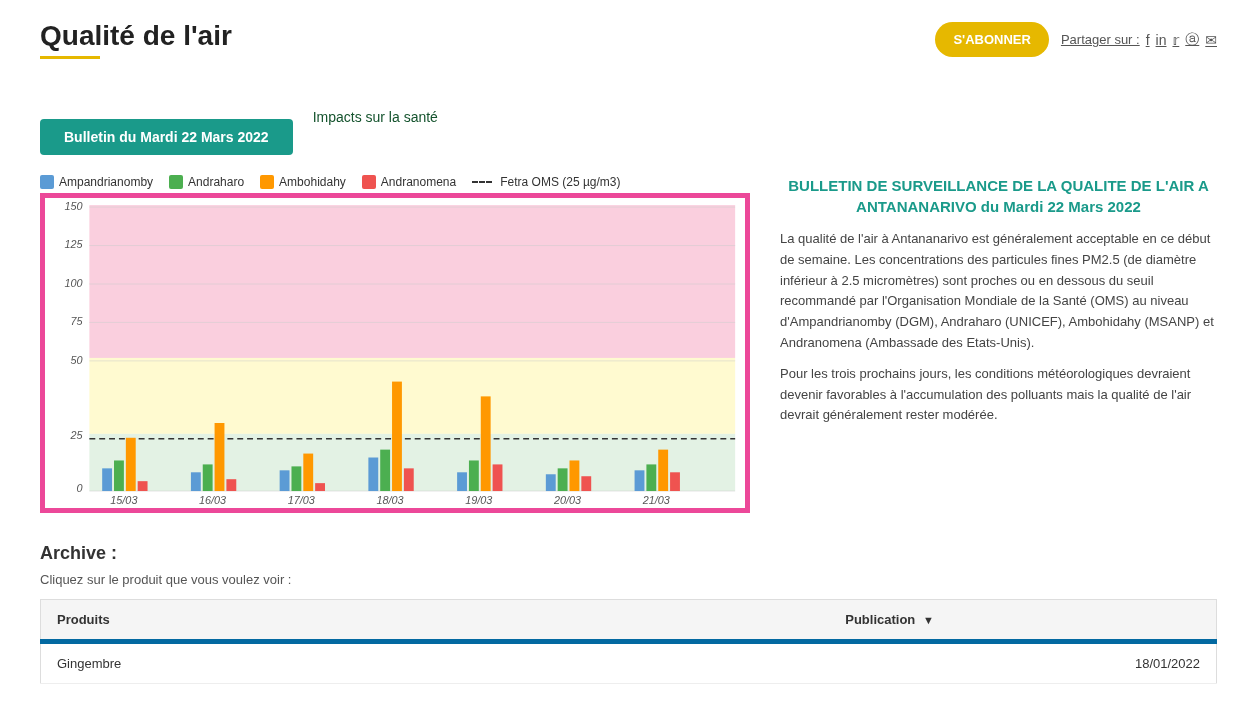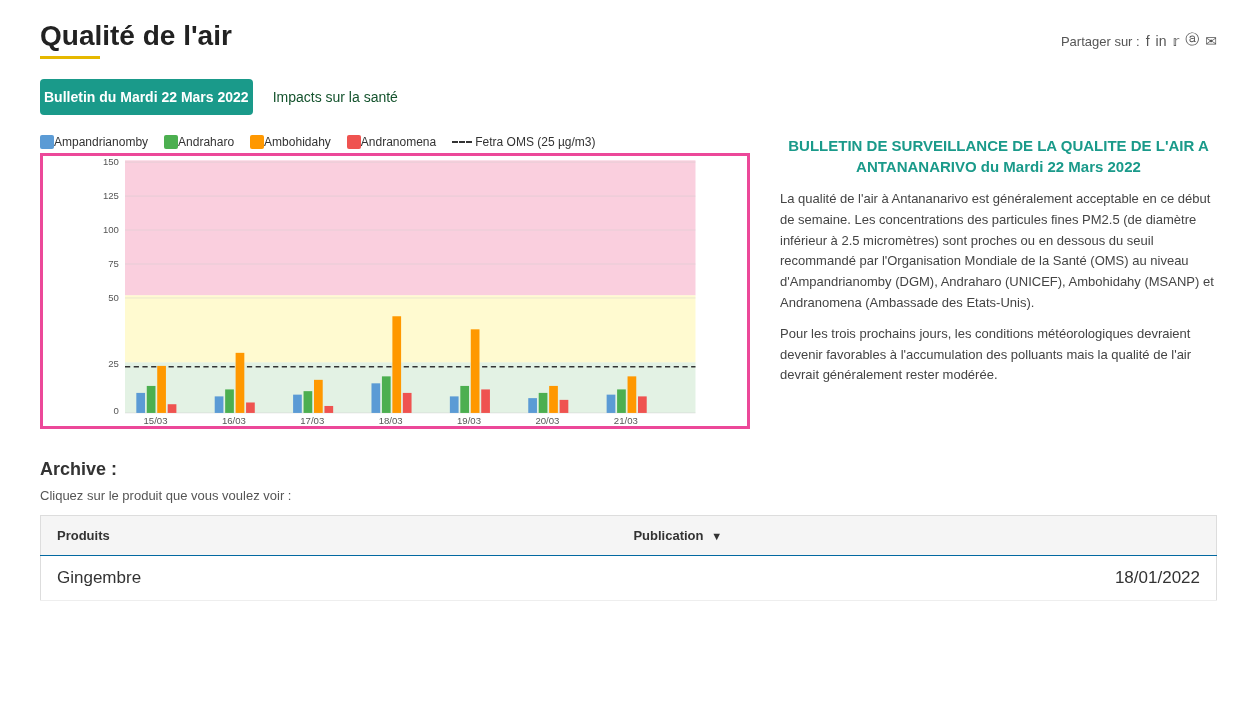"S'ABONNER" button.btn-subscribe { html: none -> <button>S'ABONNER</button> }
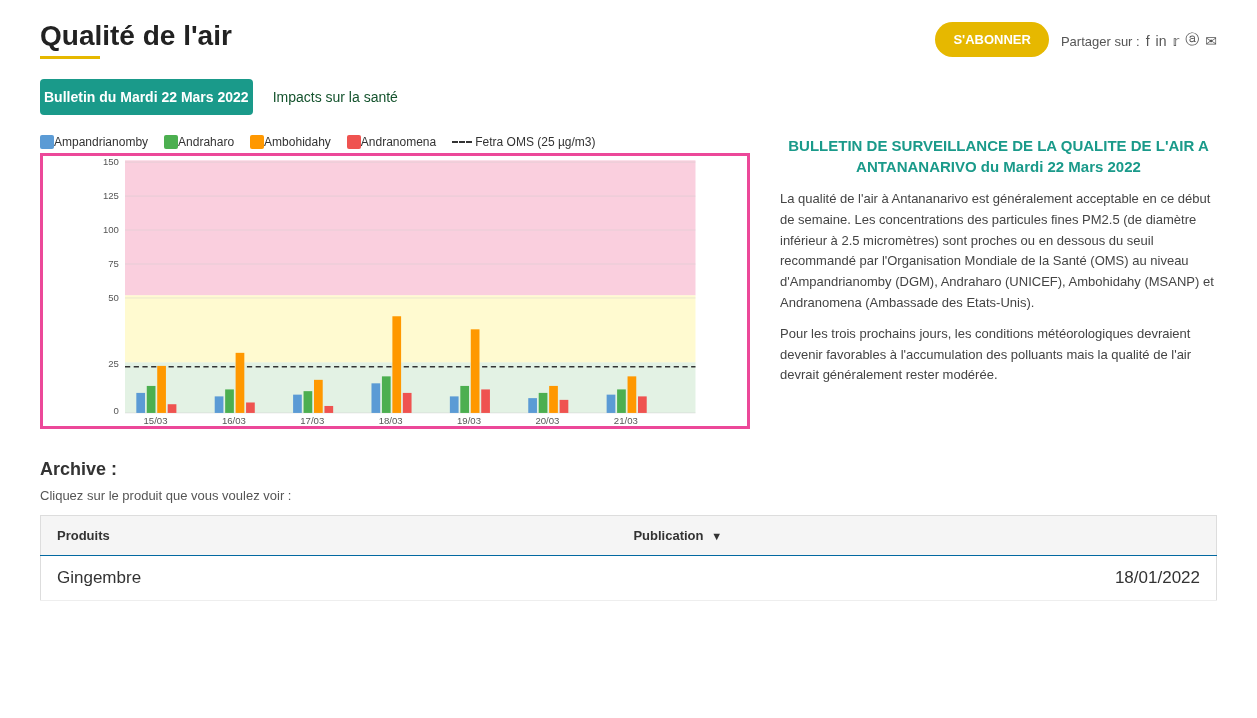"Partager sur :" .share-section { align-items: flex-end -> center; text-decoration: none -> underline }
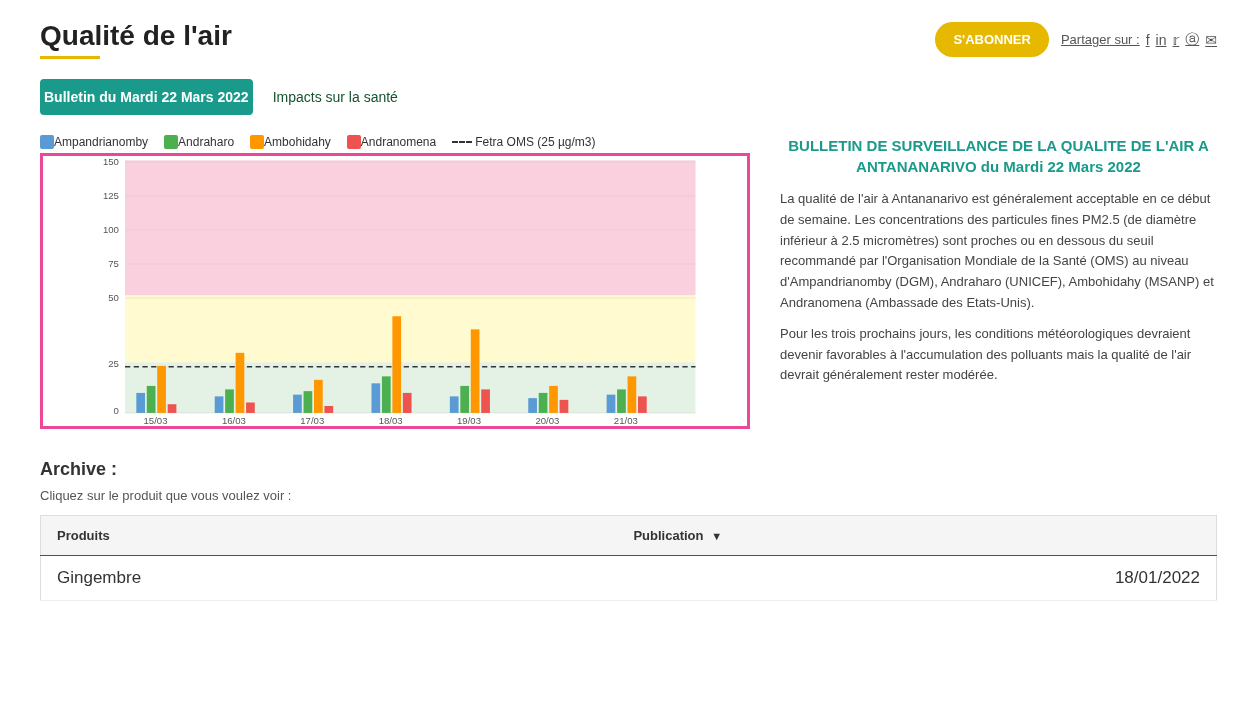"Bulletin du Mardi 22 Mars" .tab-active { margin-top: none -> 40px; padding: 10px 4px -> 10px 24px }
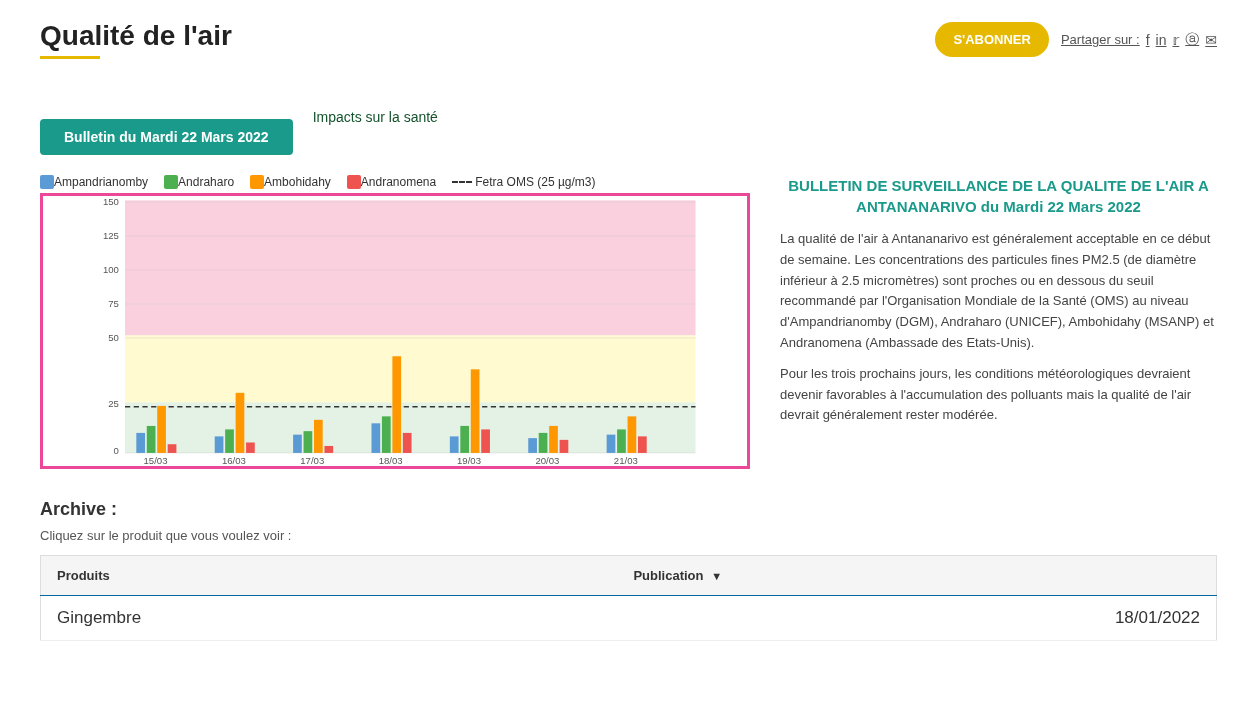"Ampandrianomby" .legend-item { gap: none -> 5px }
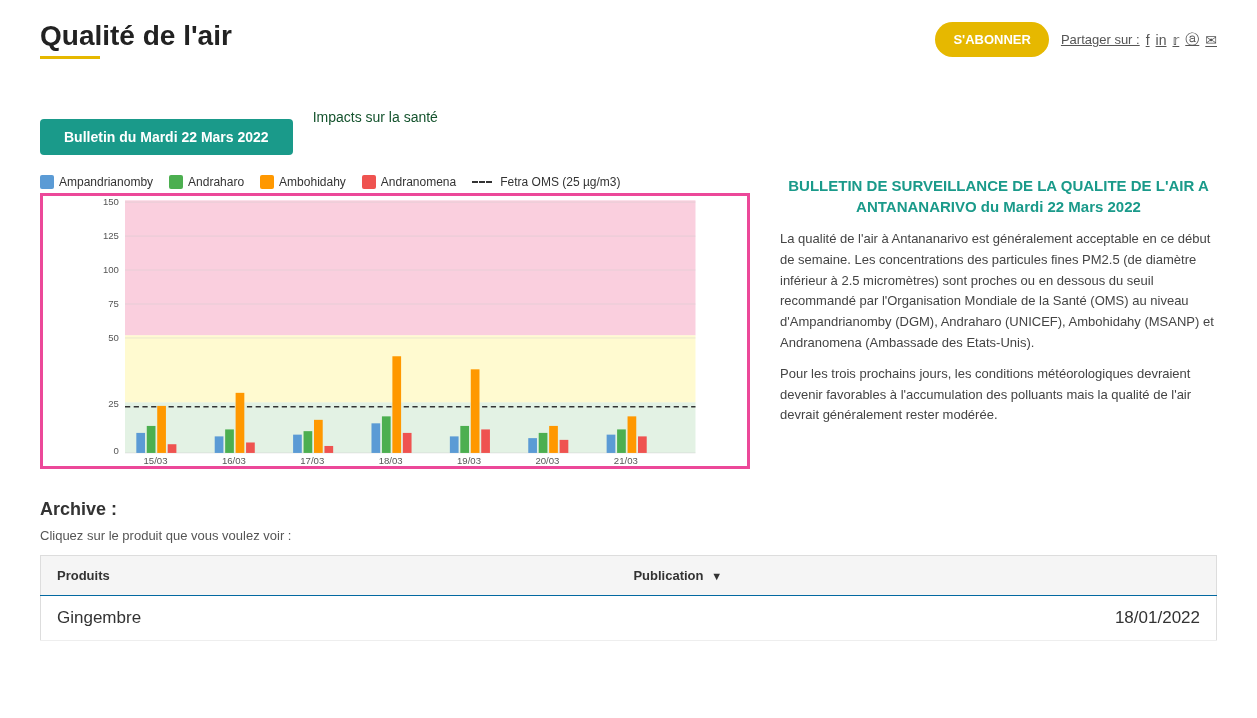"150" .chart-container { border: 3px solid #ec4899 -> 5px solid #ec4899; font-style: none -> italic; height: 276px -> 320px }
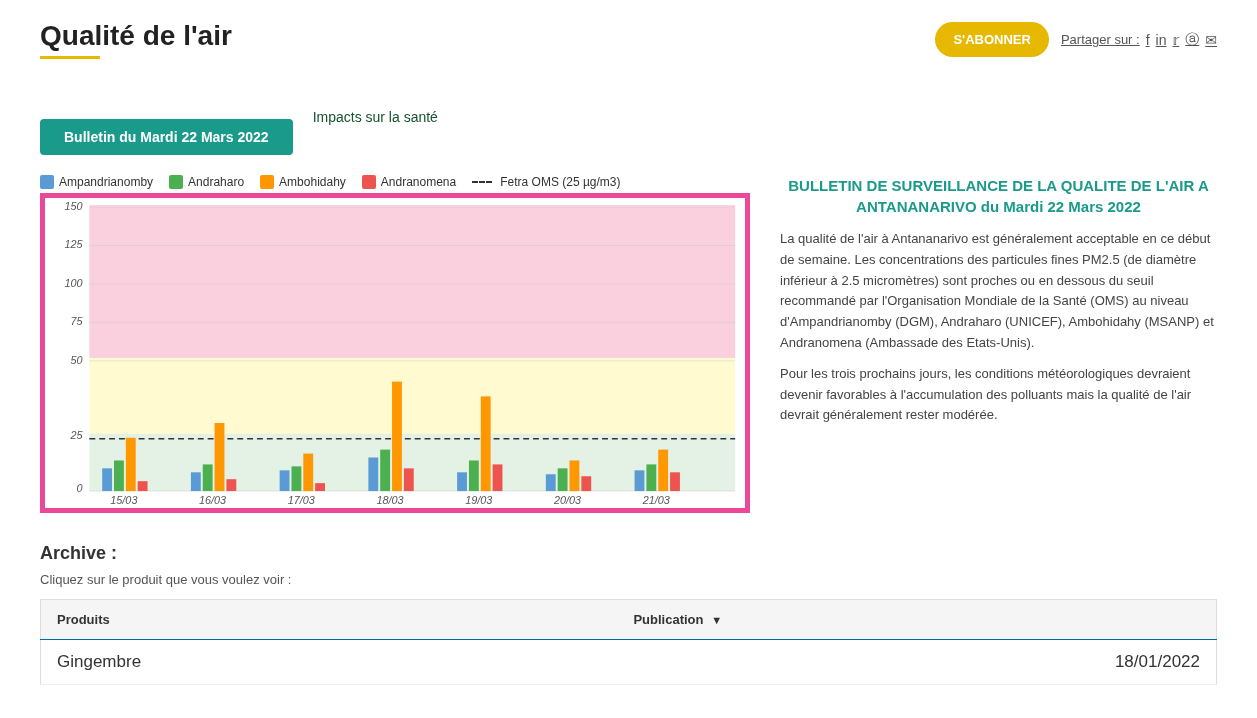"Produits" .archive-table thead th { border-bottom: 1px solid #0369a1 -> 5px solid #0369a1 }
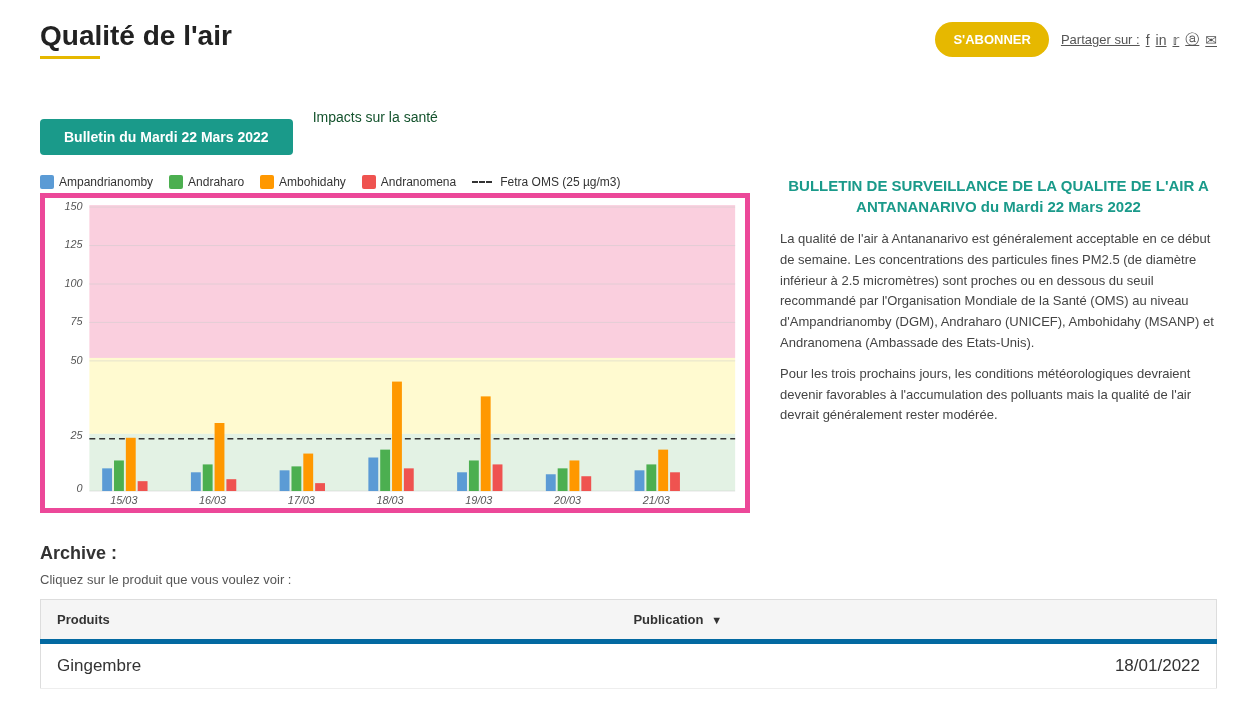"Publication ▼" .archive-table thead th.pub-col { text-align: left -> center }
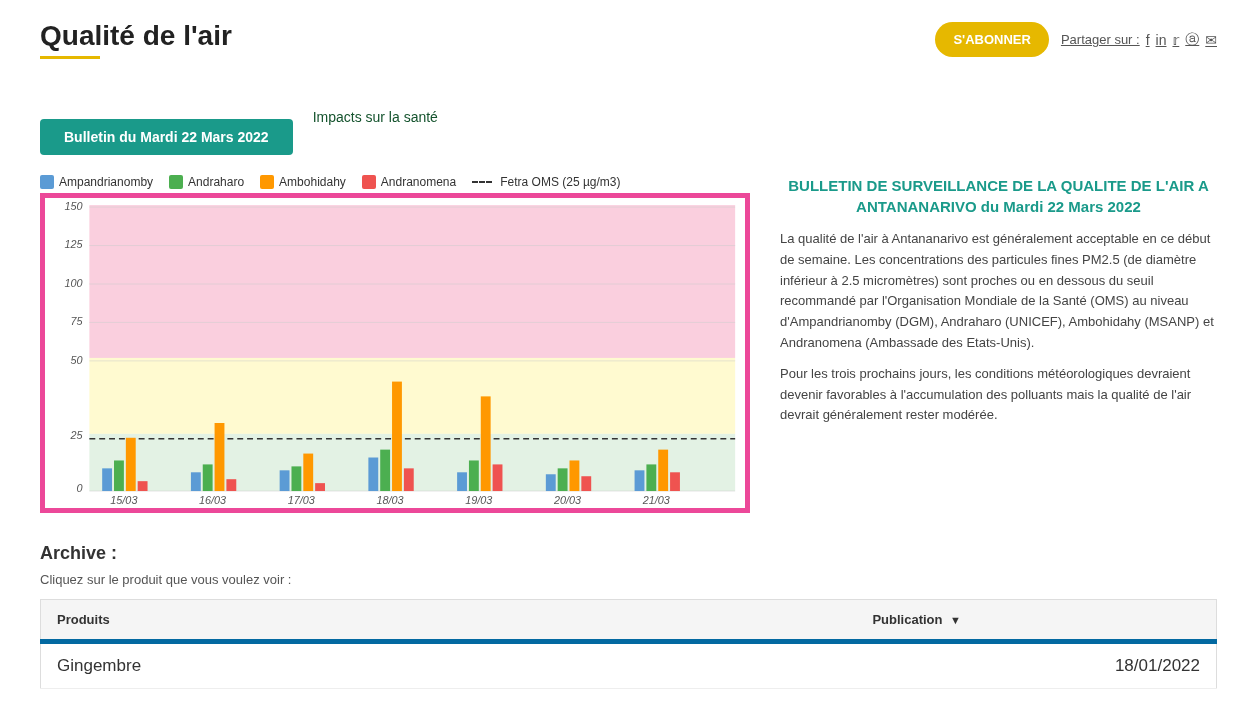"Gingembre" .archive-table tbody td { font-size: 17px -> 13px }
